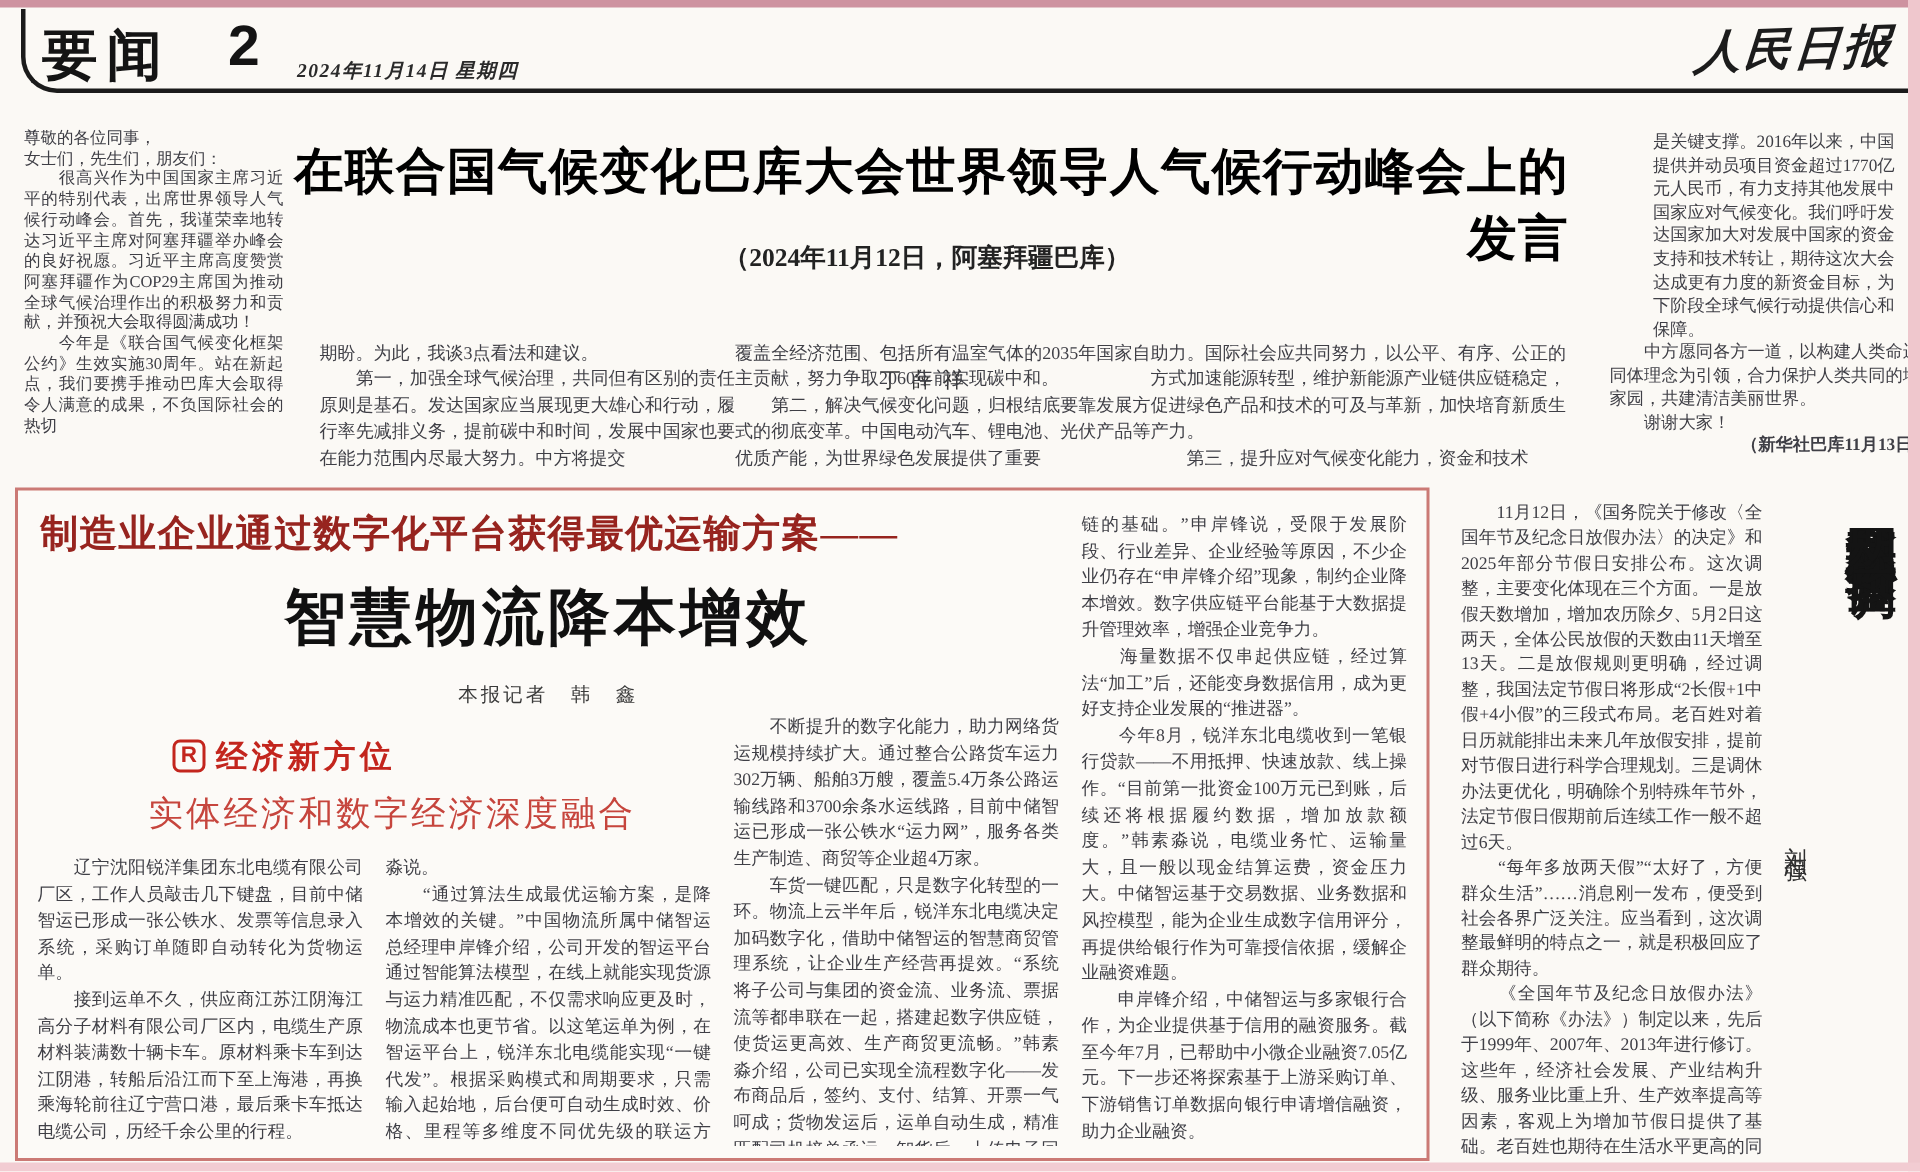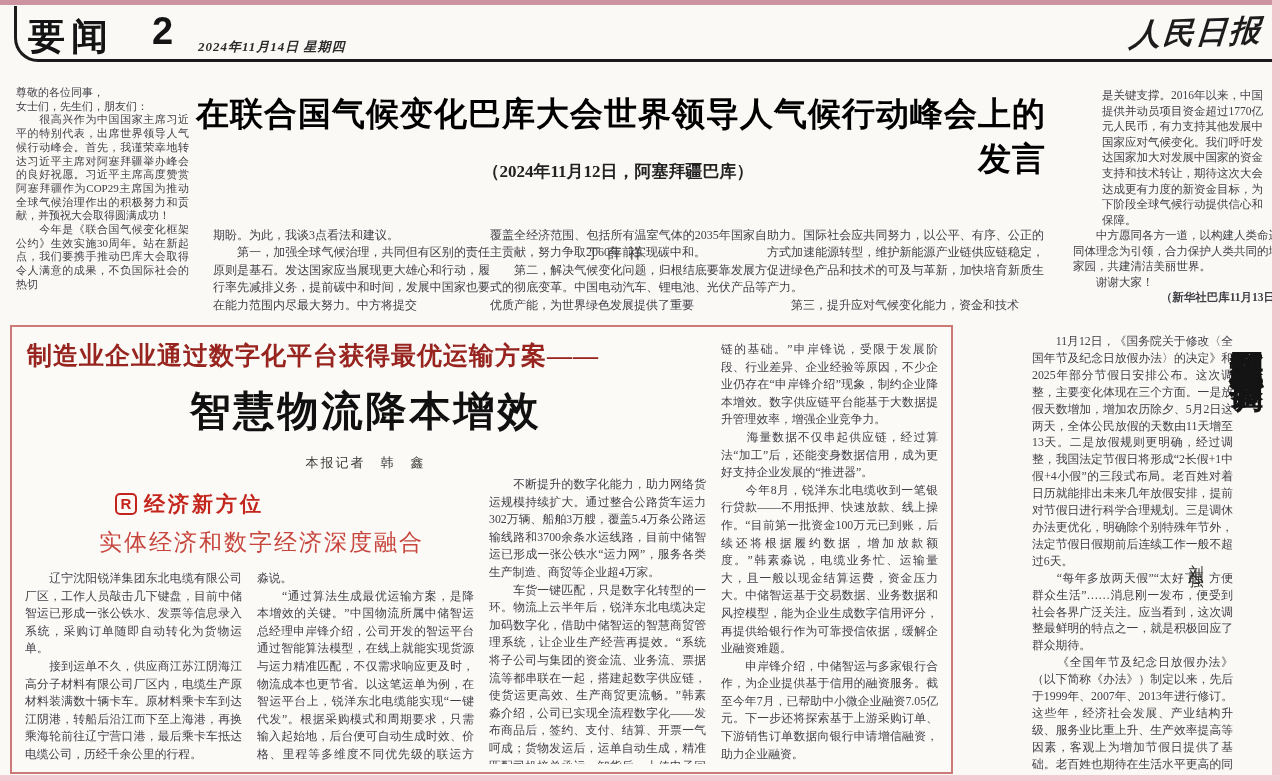"11月12日，《国务院关于修改〈全国年节及纪念日放假办法〉的决定》和2025年部" .hl-body { left: 1032px -> 974px }
